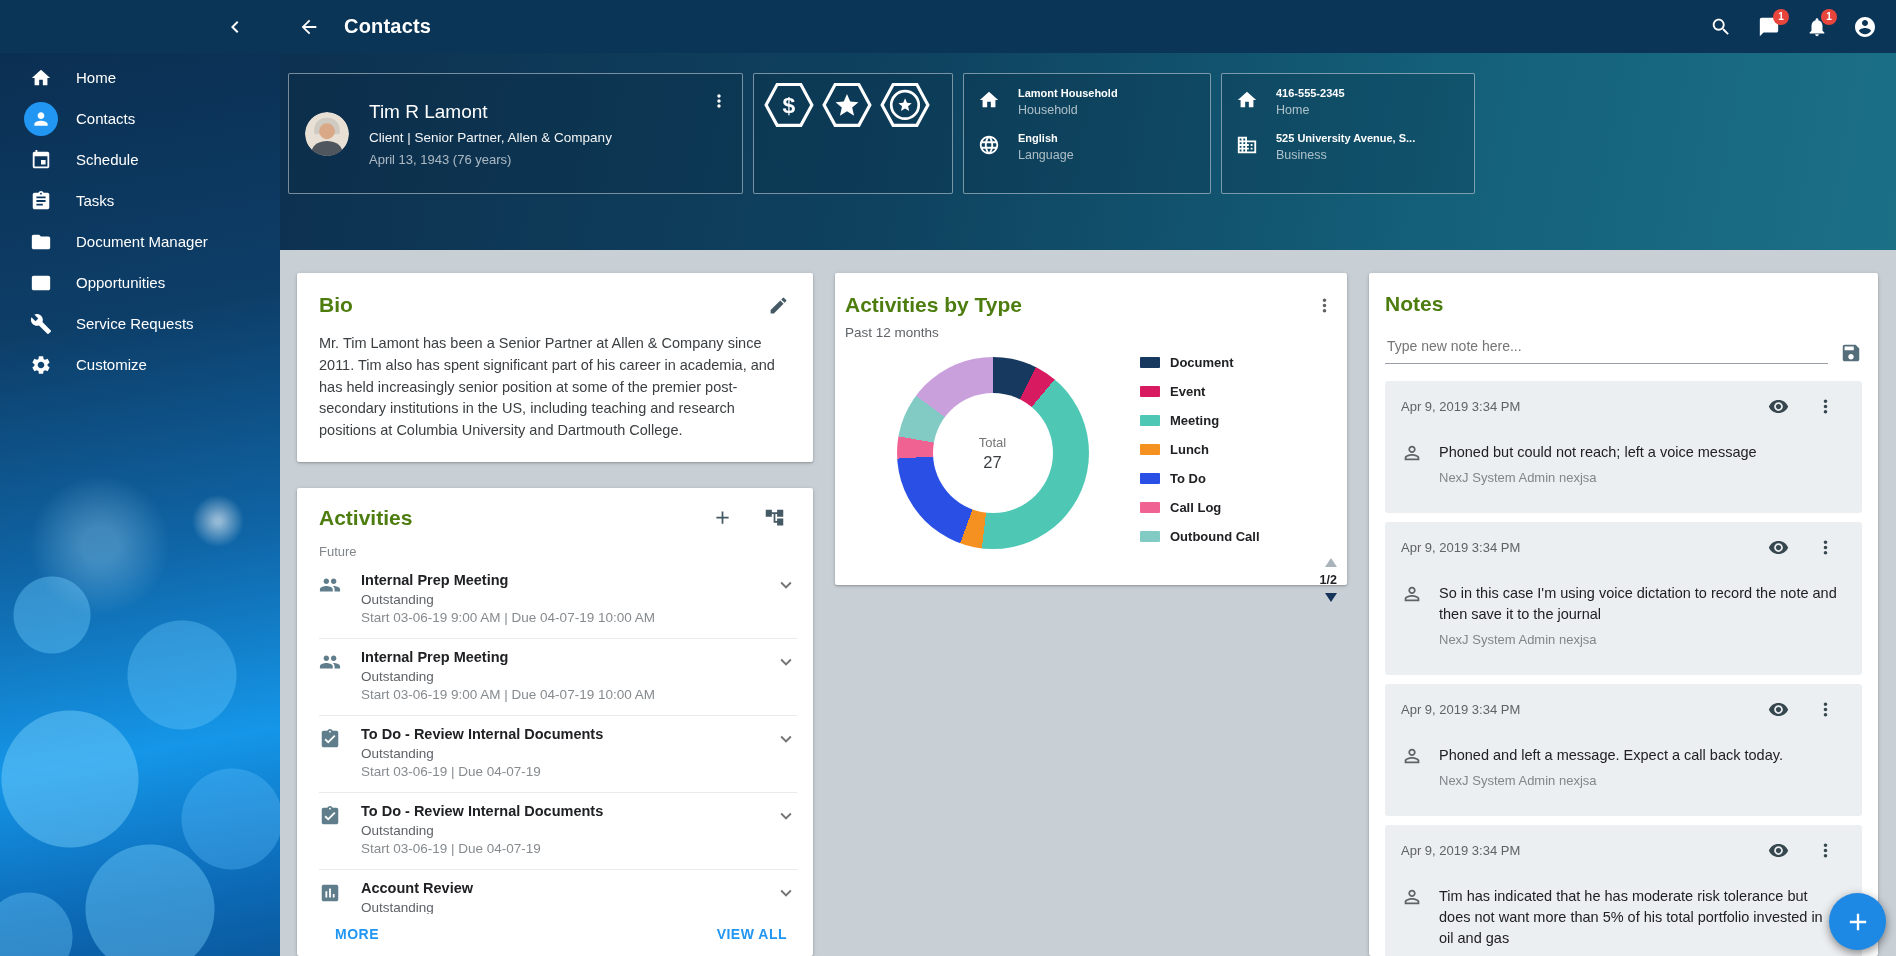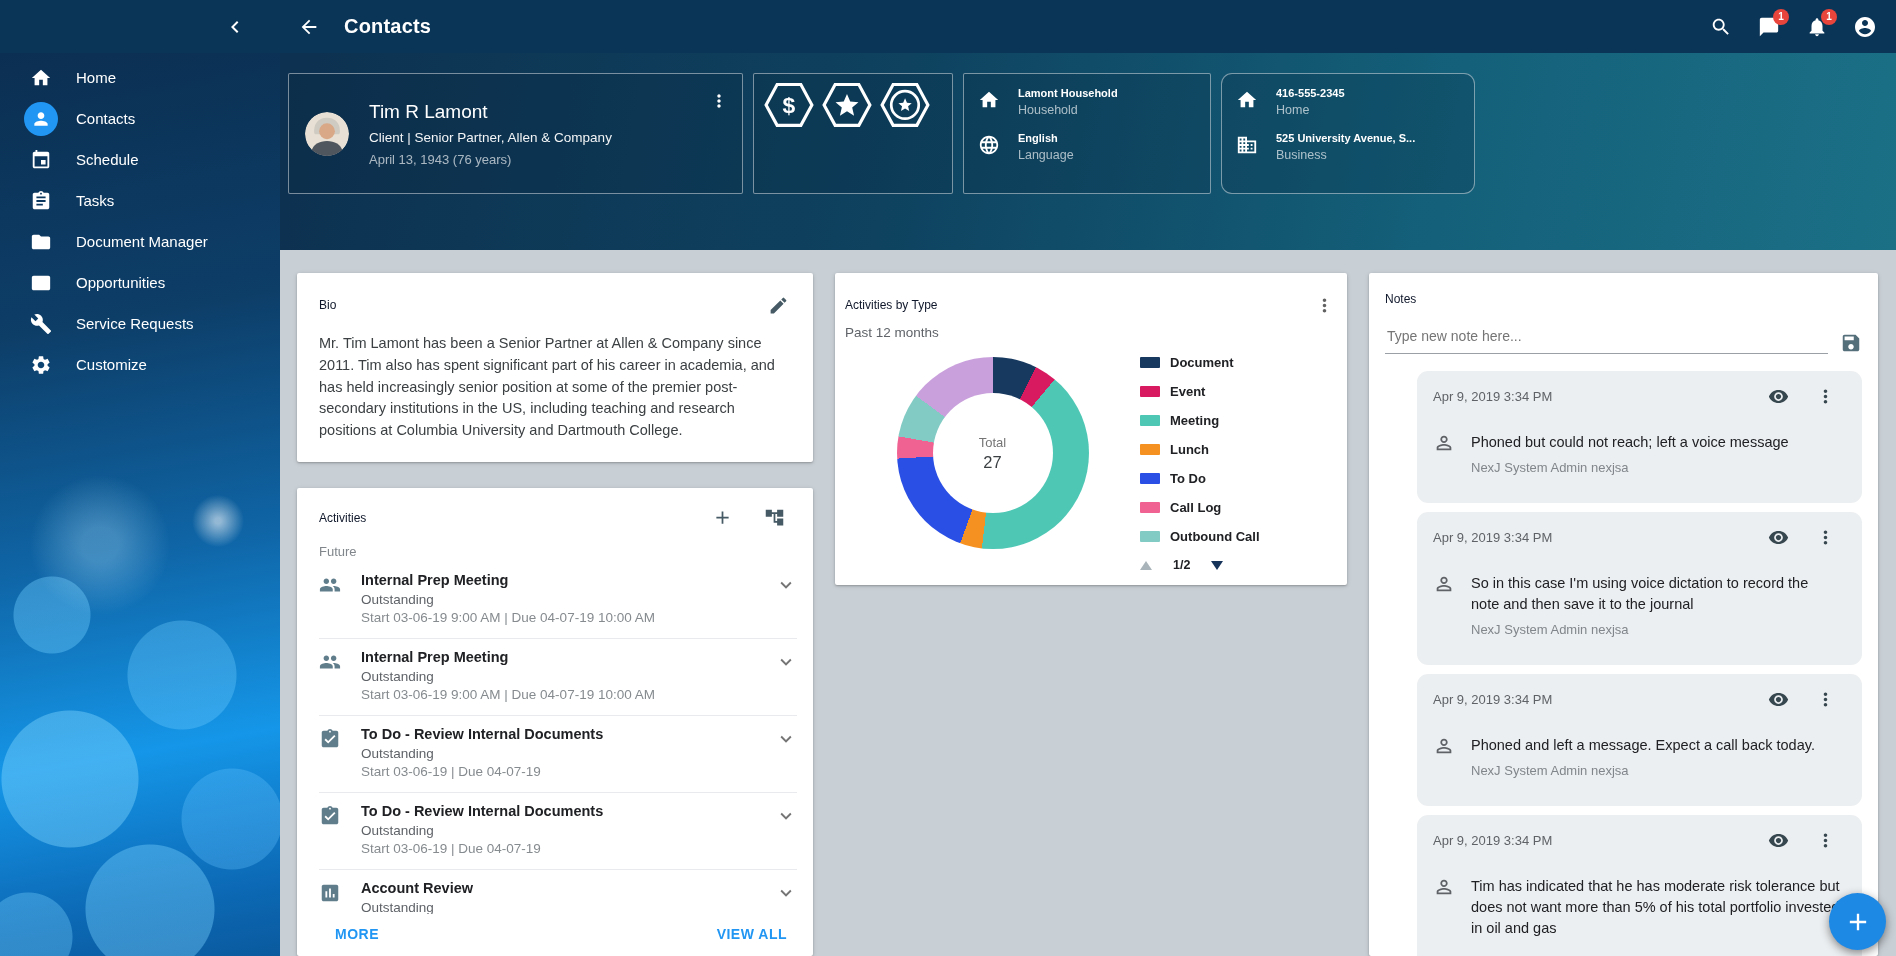"416-555-2345" .ct-card { border-radius: 11px -> none }
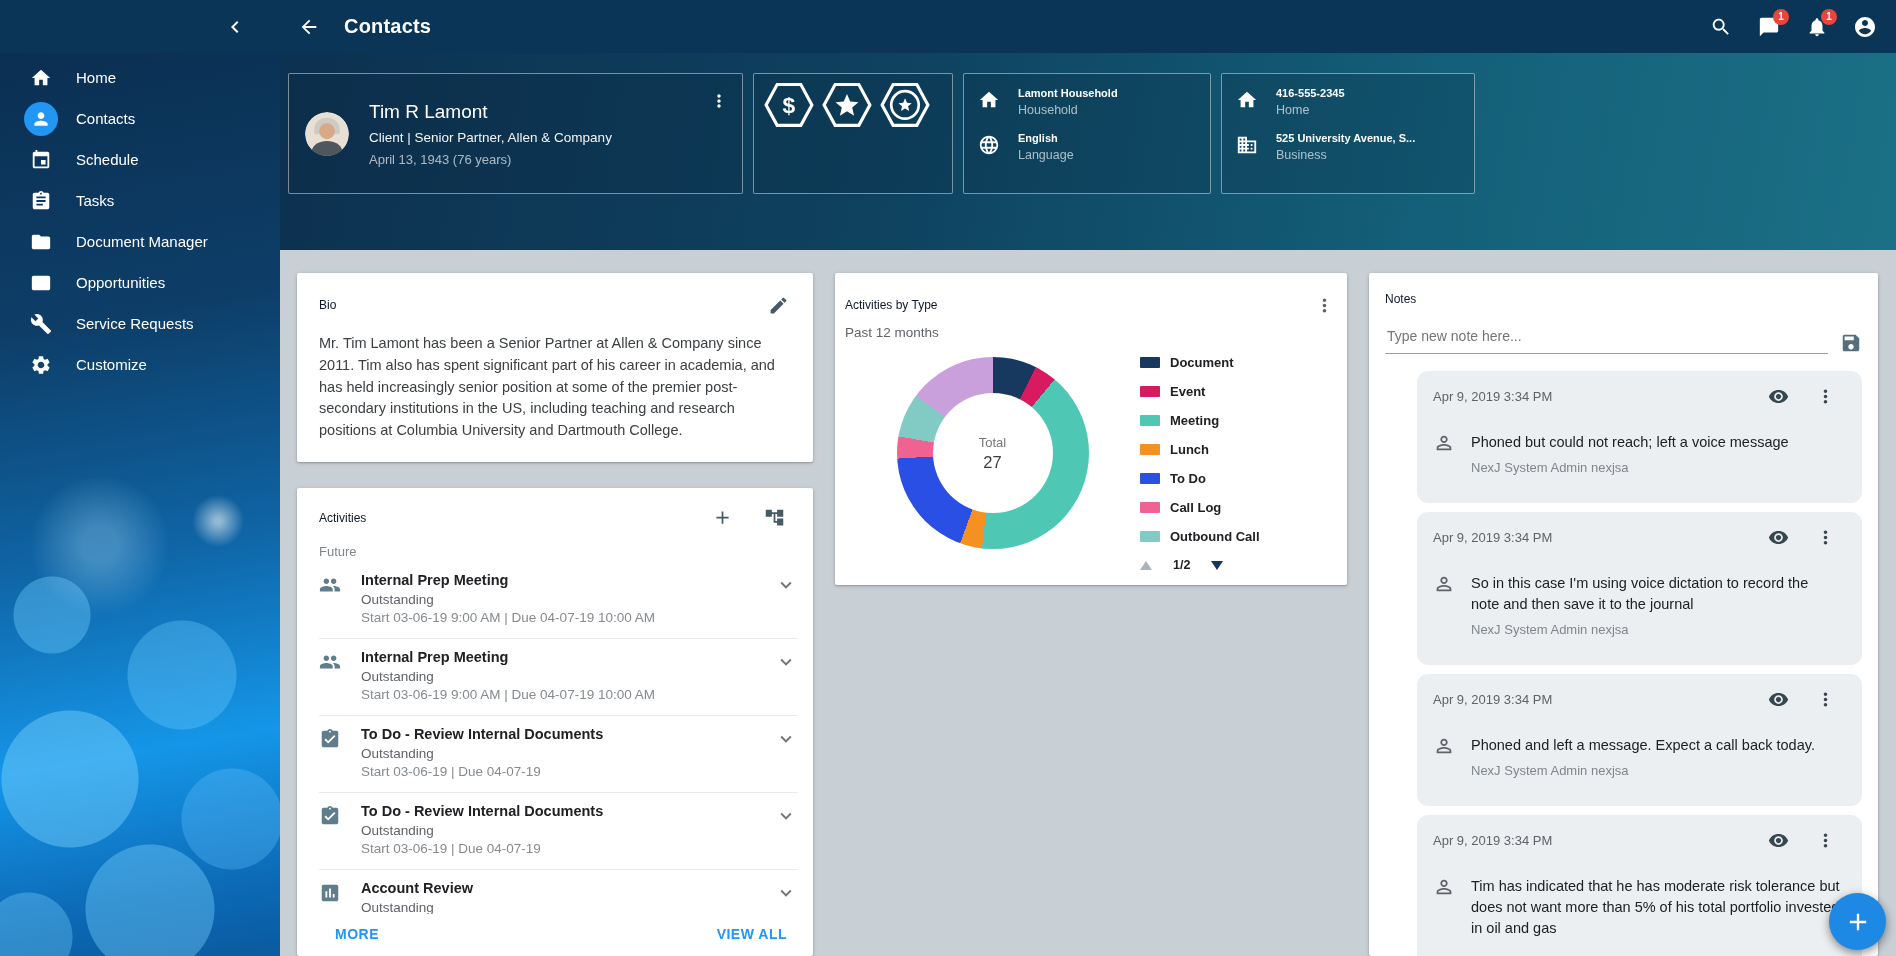"Bio" .card-title { color: #0f172a -> #4d7c0f; font-size: 12px -> 21px; font-weight: normal -> bold }
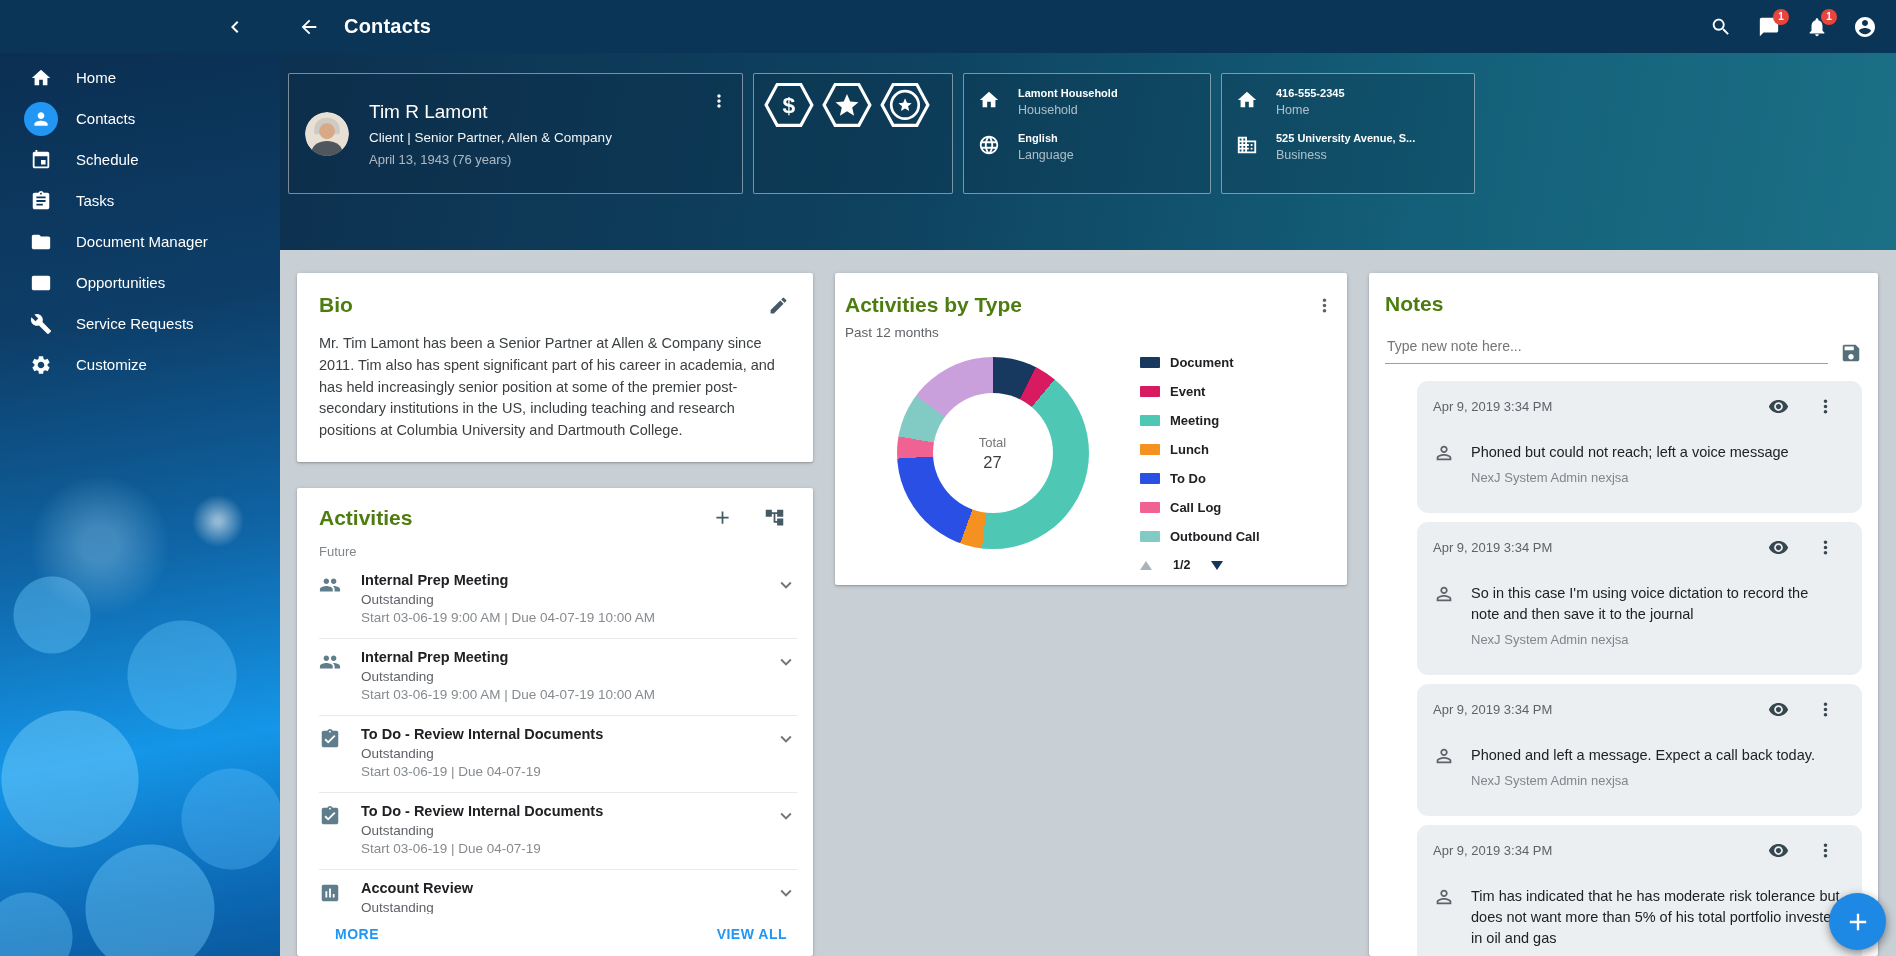"Apr 9, 2019 3:34 PM" .note-tile { border-radius: 11px -> 3px; margin-left: 32px -> none }
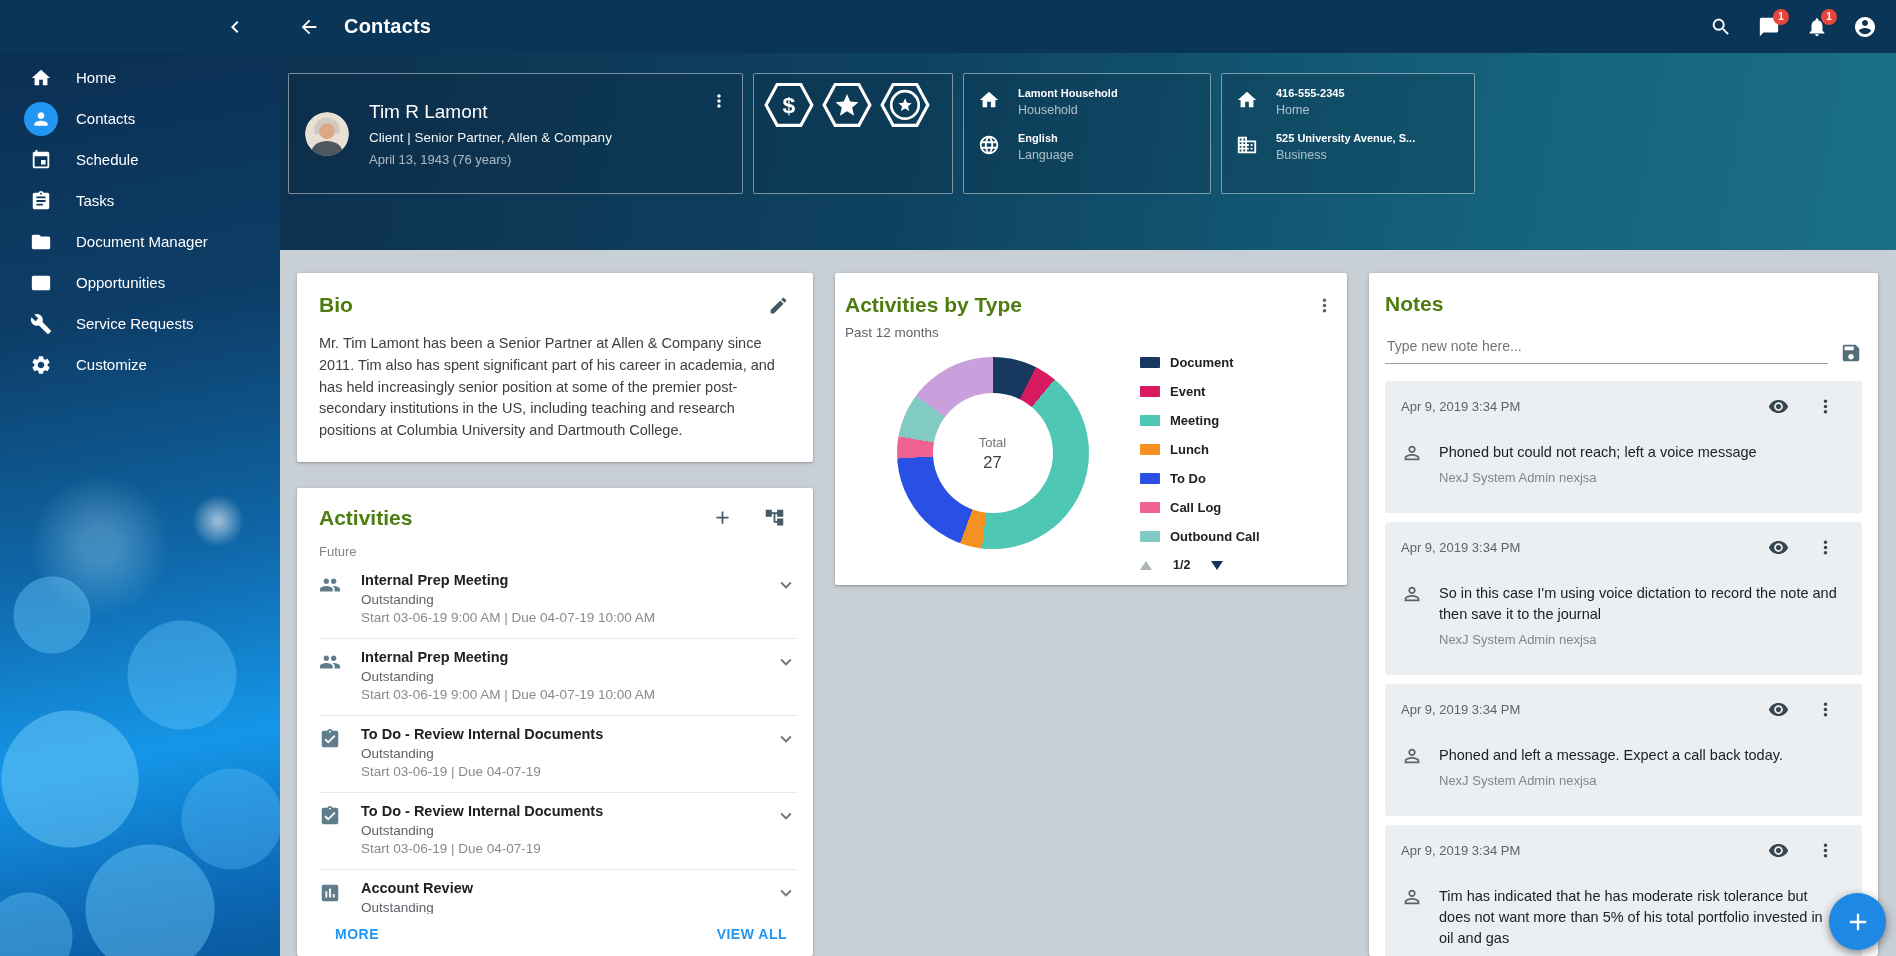"1/2" .pagination { align-items: center -> flex-end; flex-direction: none -> column; gap: 21px -> 6px }
